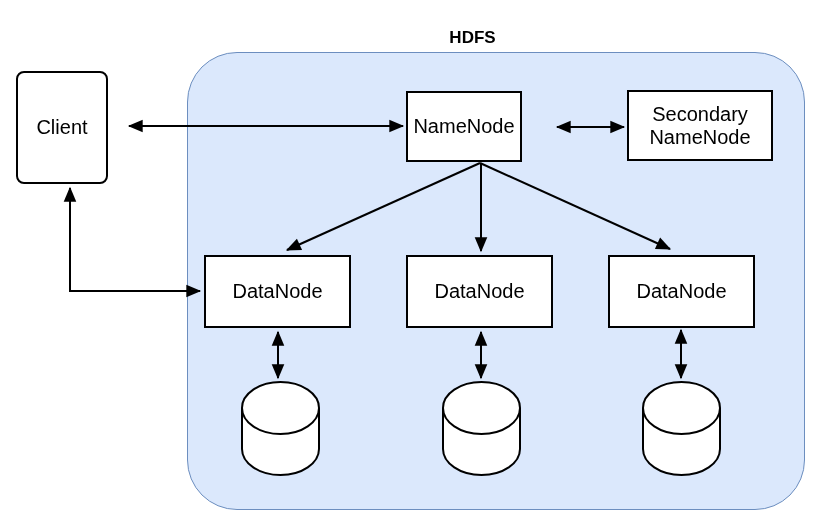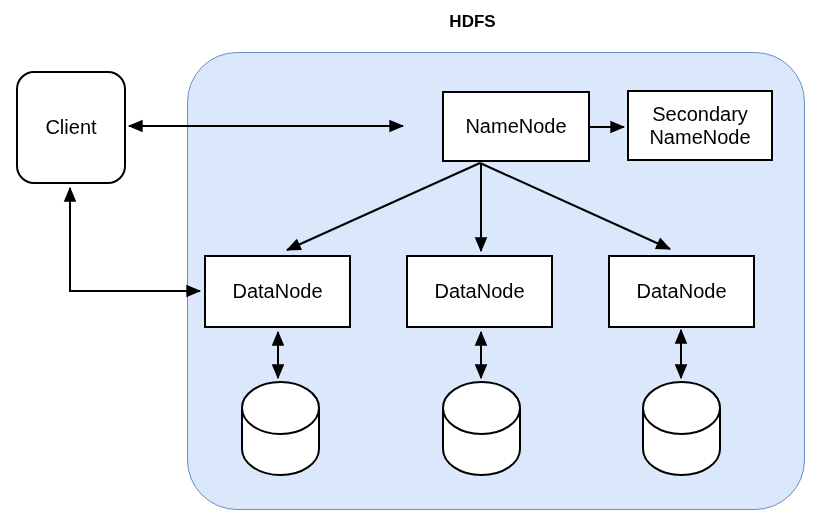"HDFS" .hdfs-title { top: 12px -> 28px }
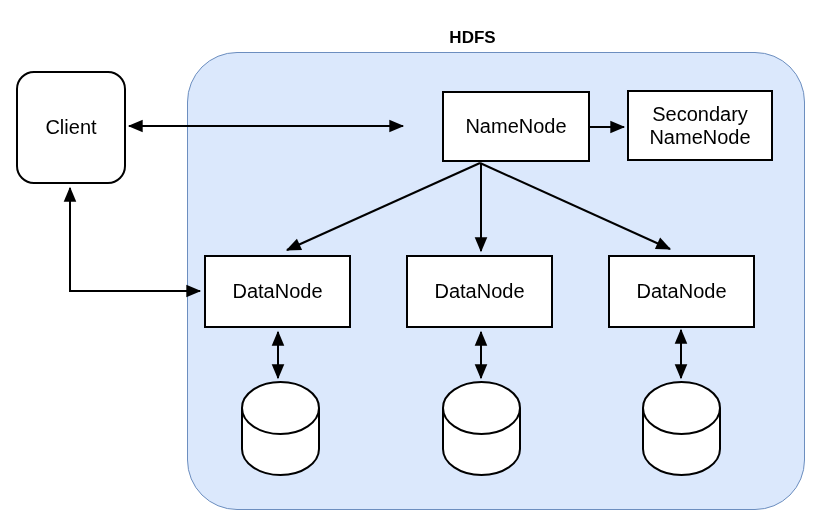"Client" .node-client { border-radius: 18px -> 8px; width: 110px -> 92px }
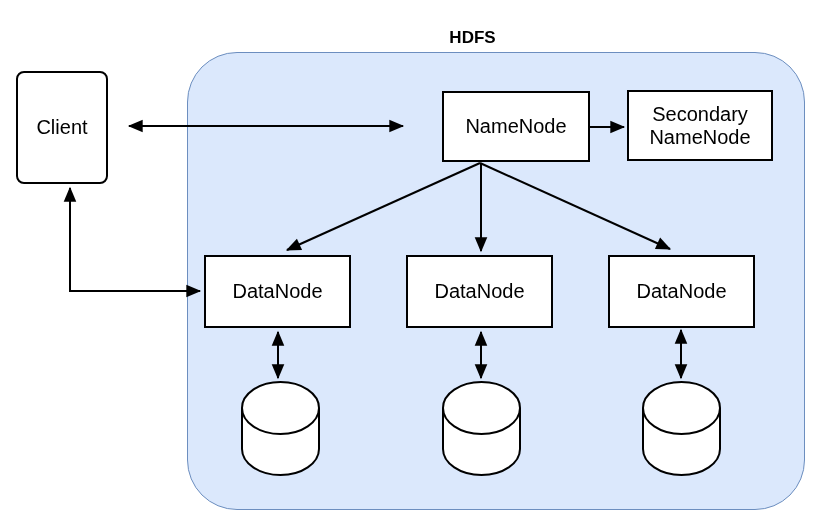"NameNode" .node-namenode { margin-left: 36px -> none; width: 148px -> 116px }
